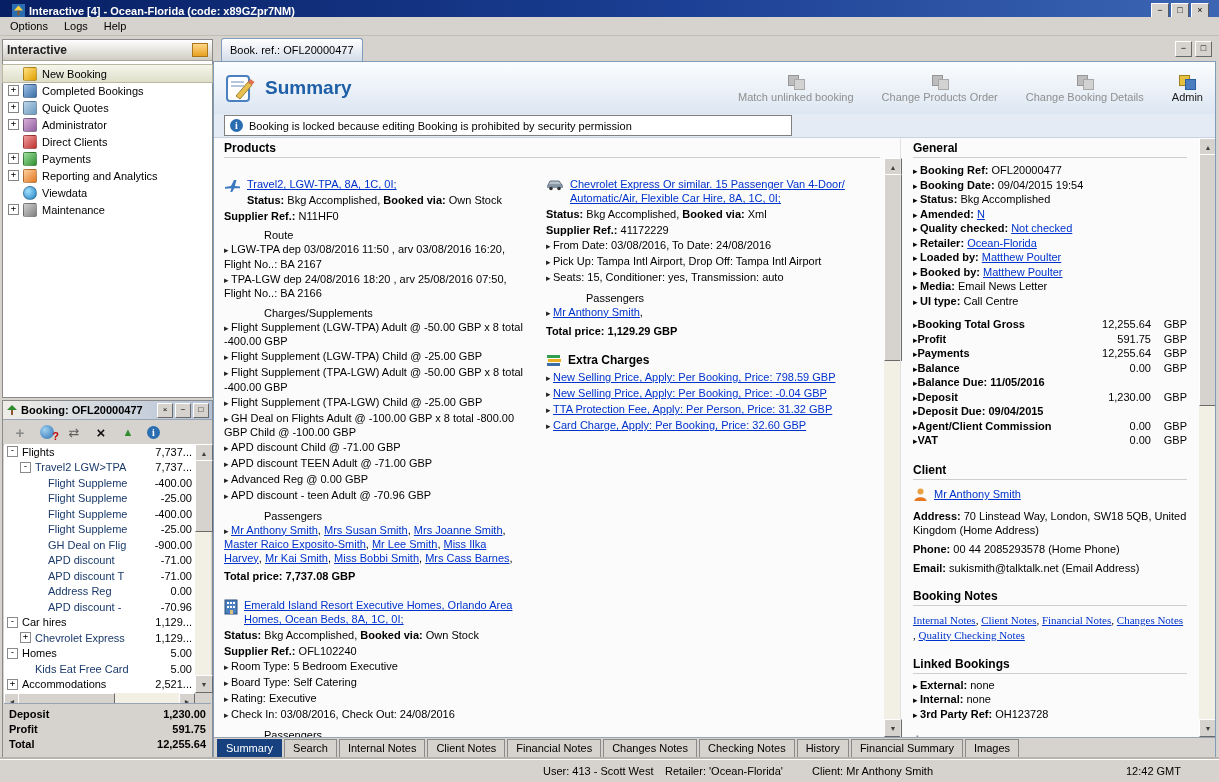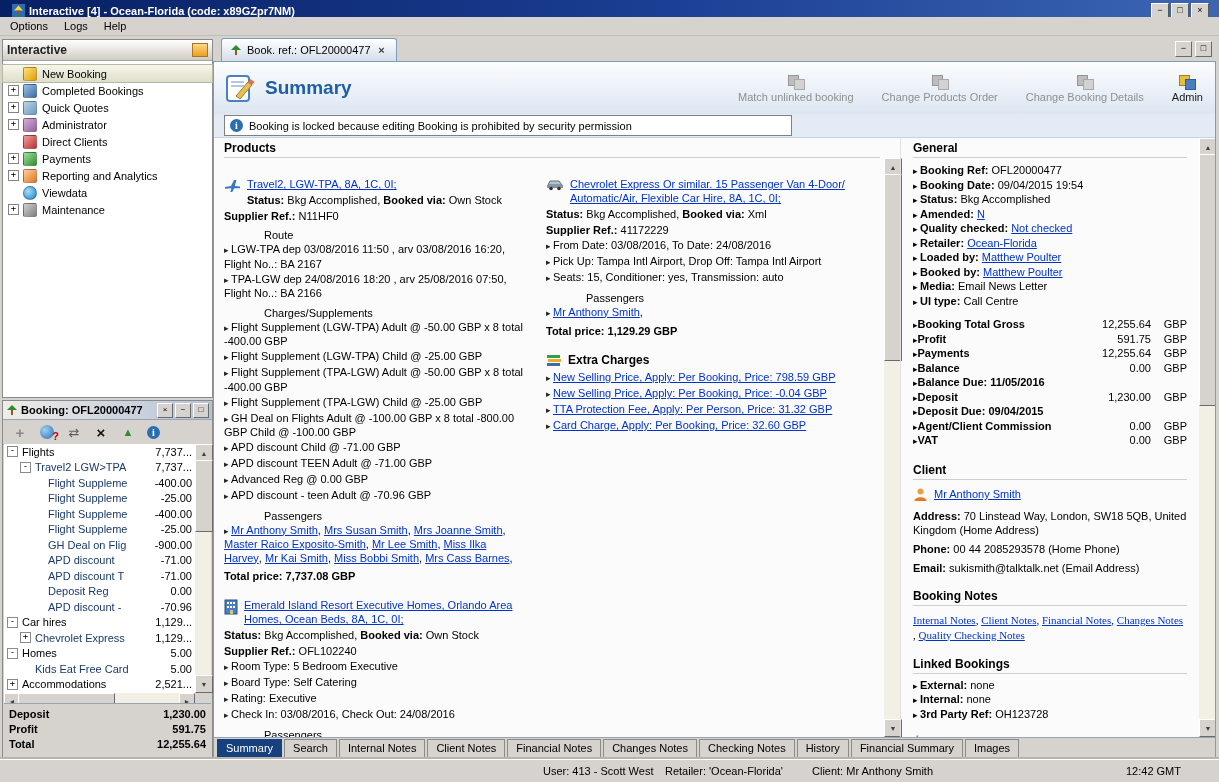"Book. ref.: OFL20000477" .tab { flex-direction: none -> column }
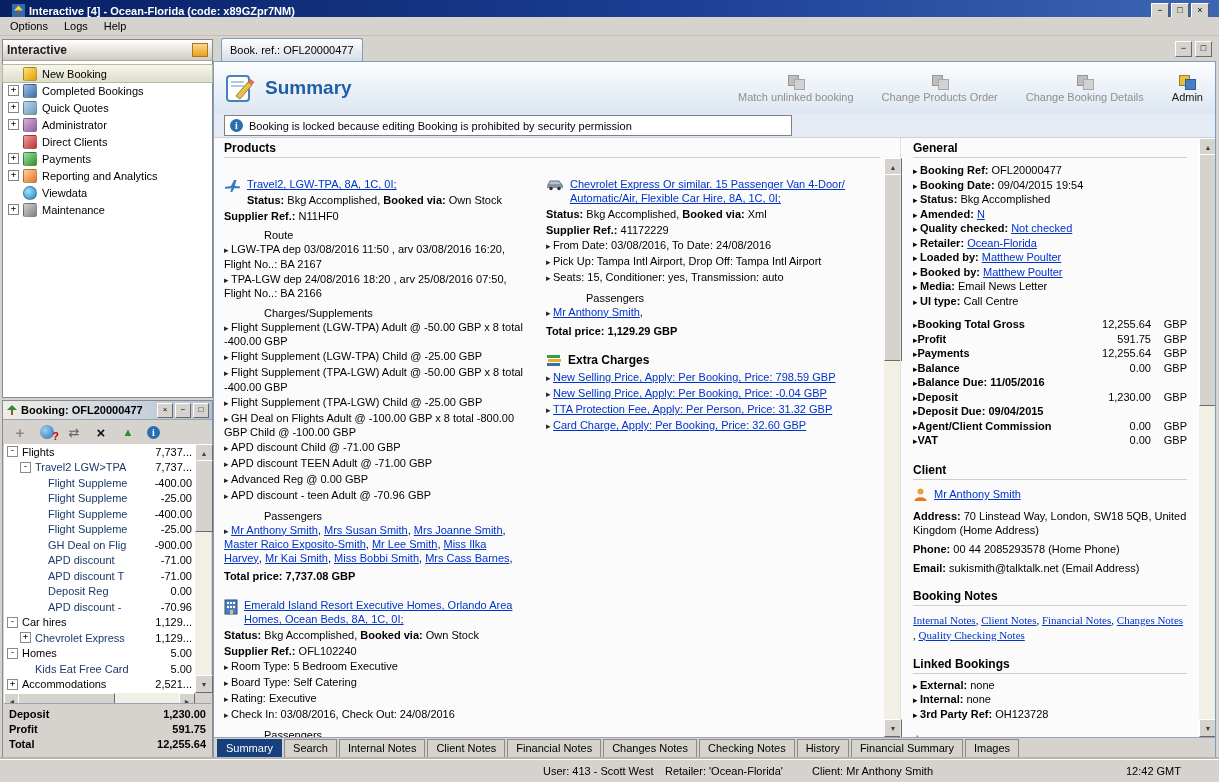"Deposit Reg" span.tlabel { text: Deposit -> Address }
